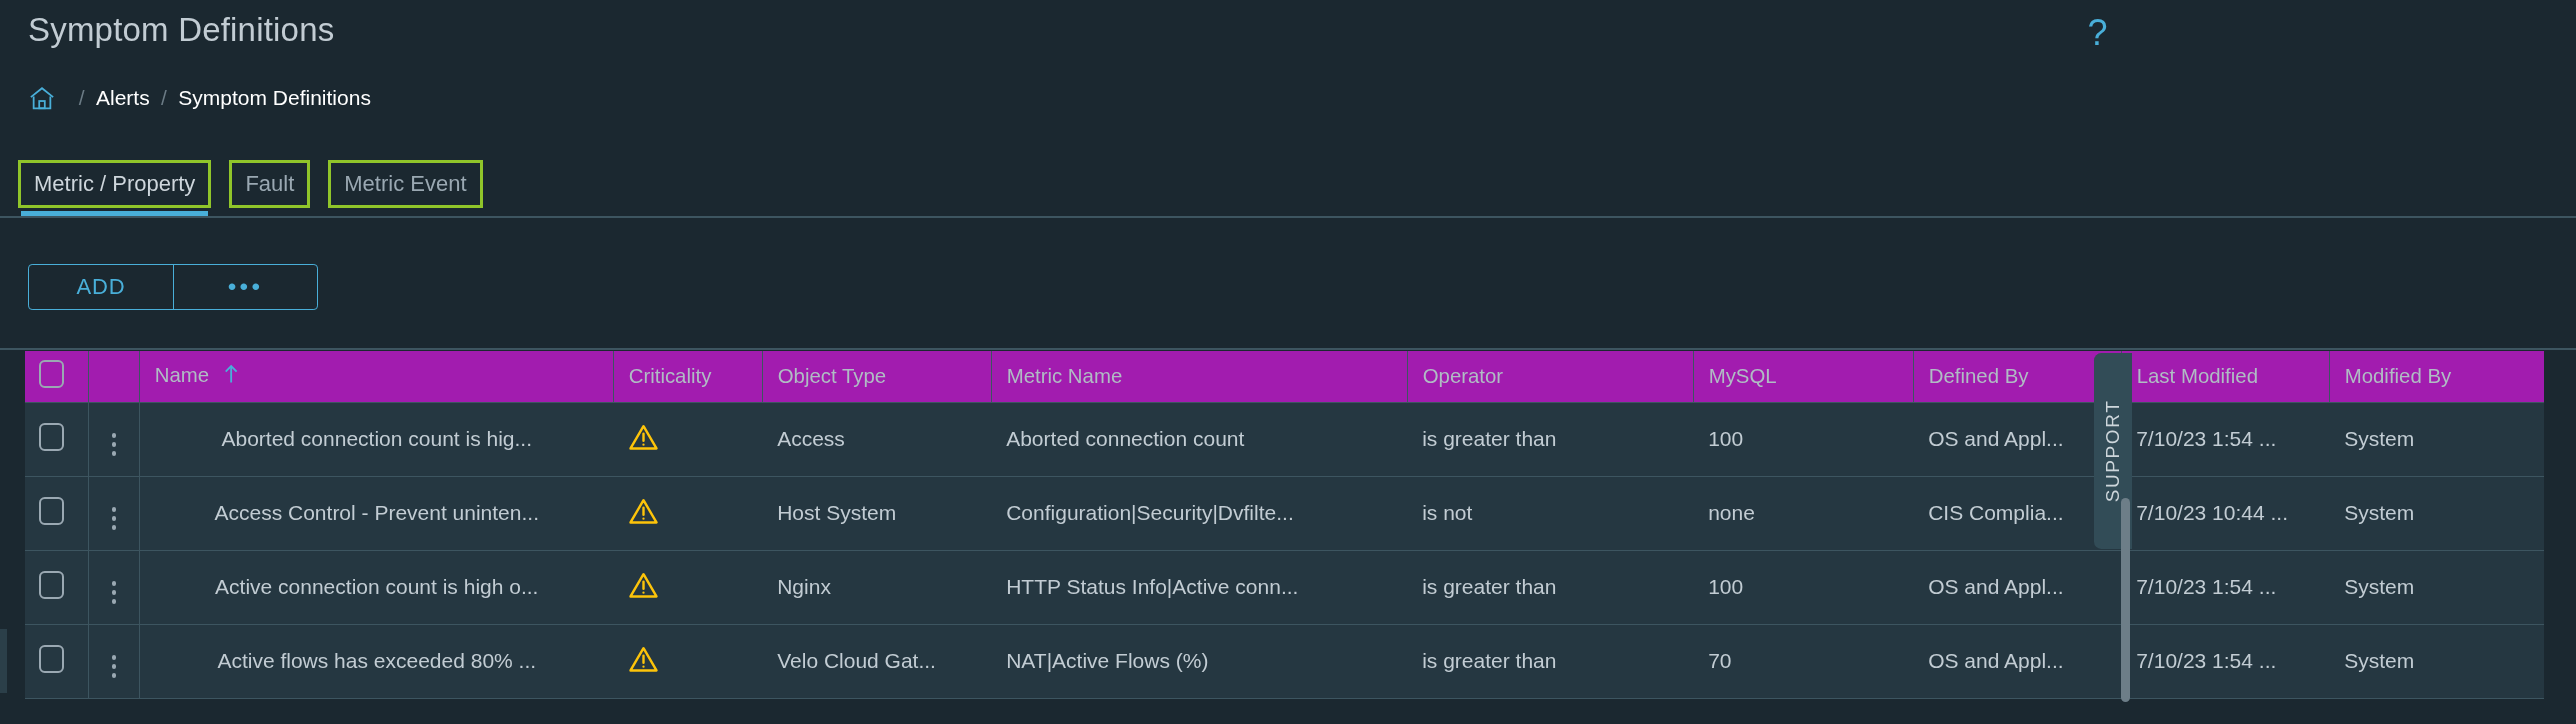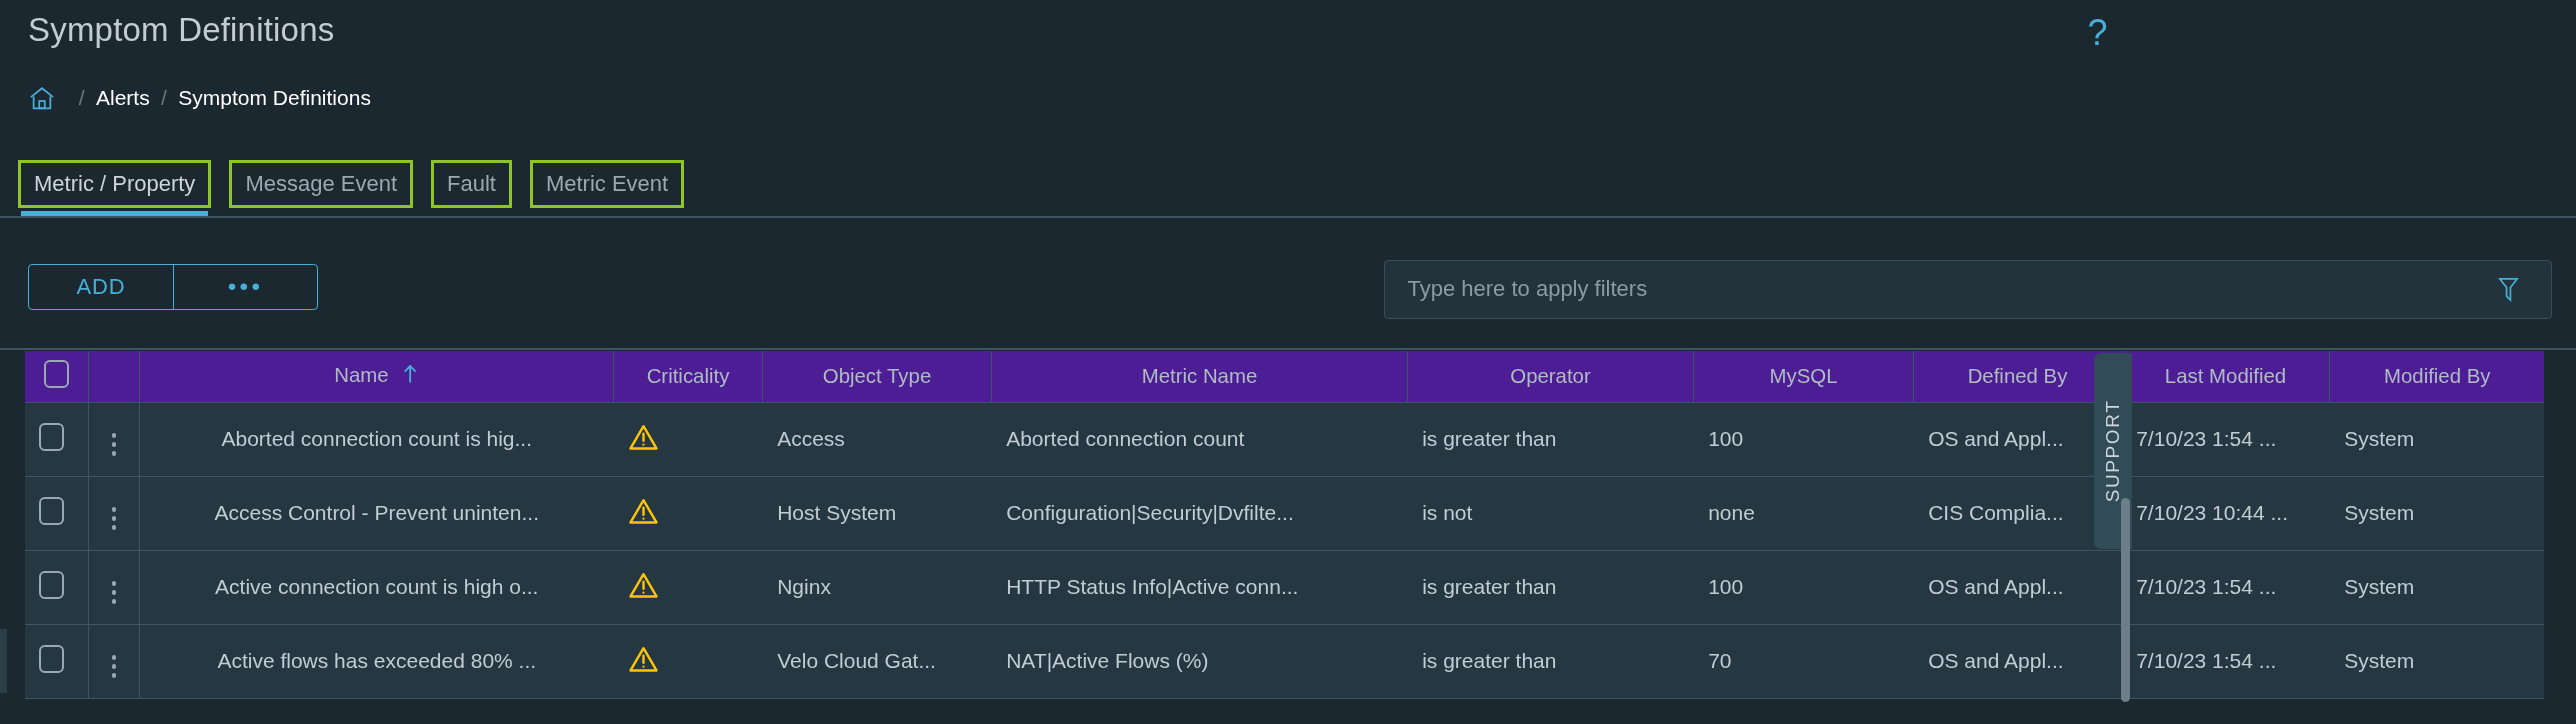"Message Event" div.tab { html: <div> <span>Message Event</span> </div> -> none }
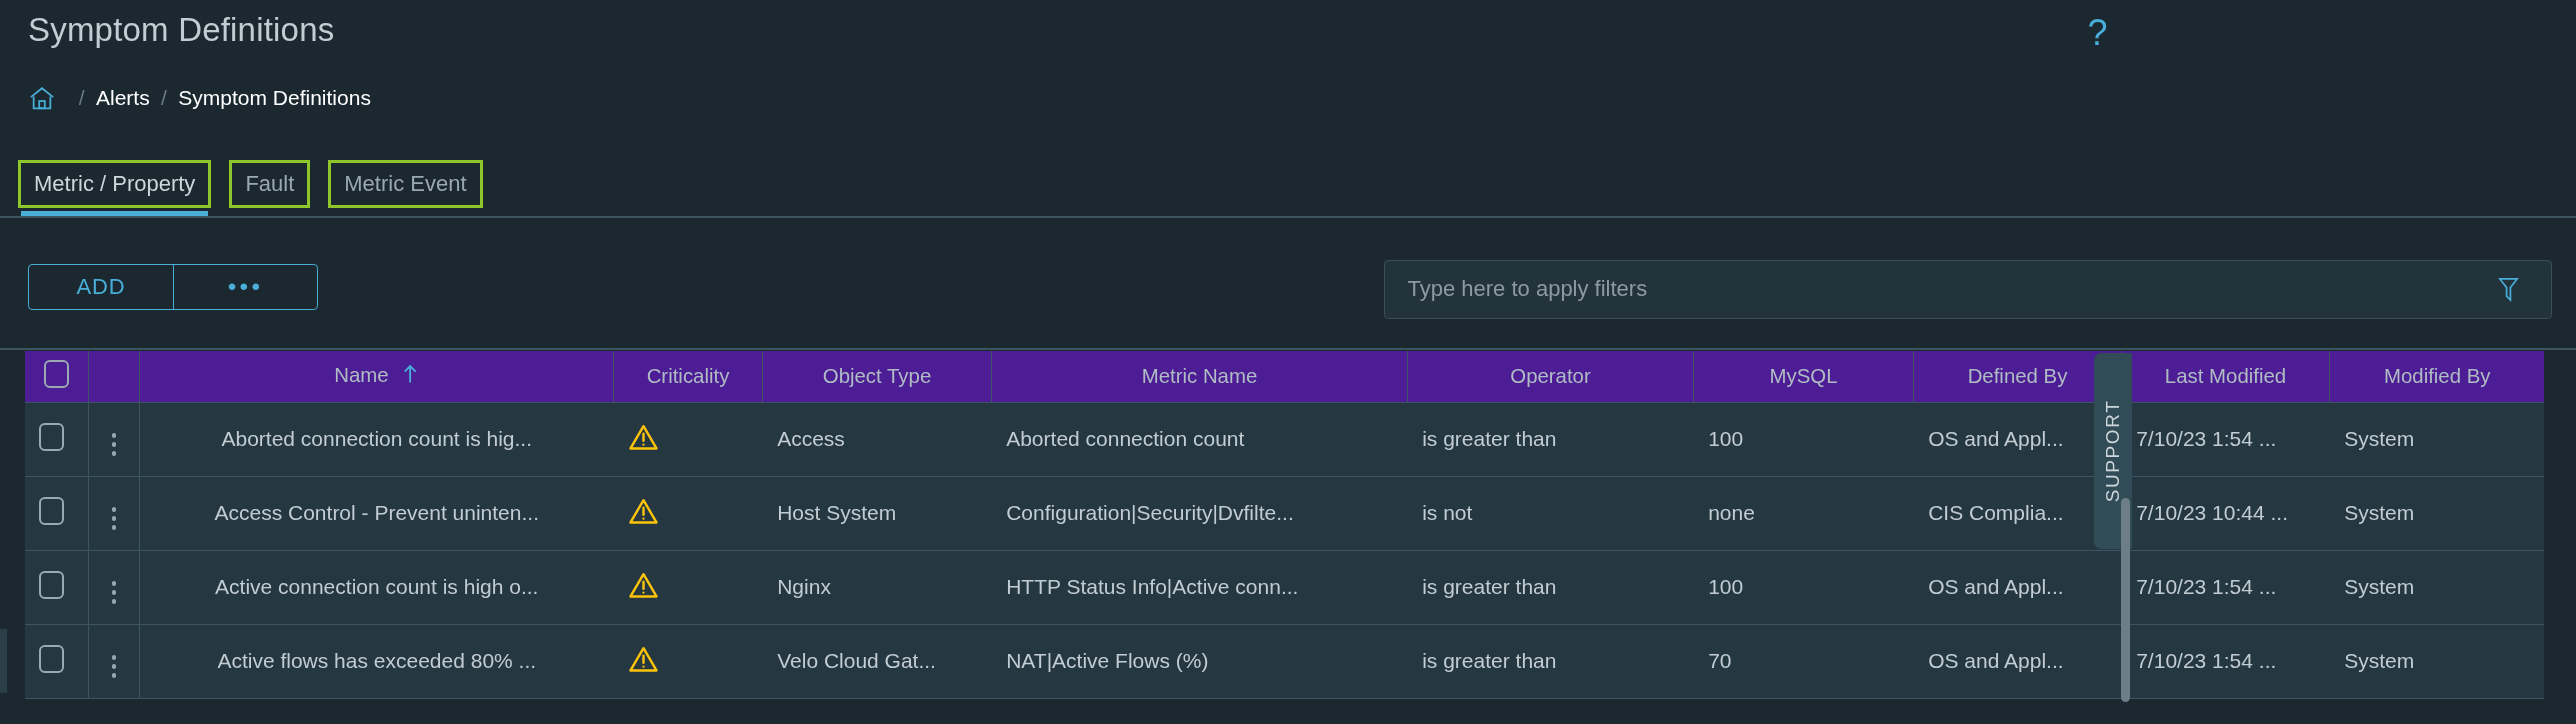"Type here to apply filters" div.filter-box { html: <div> <input> <span> <svg> <path></path> </svg> </span> </div> -> none }
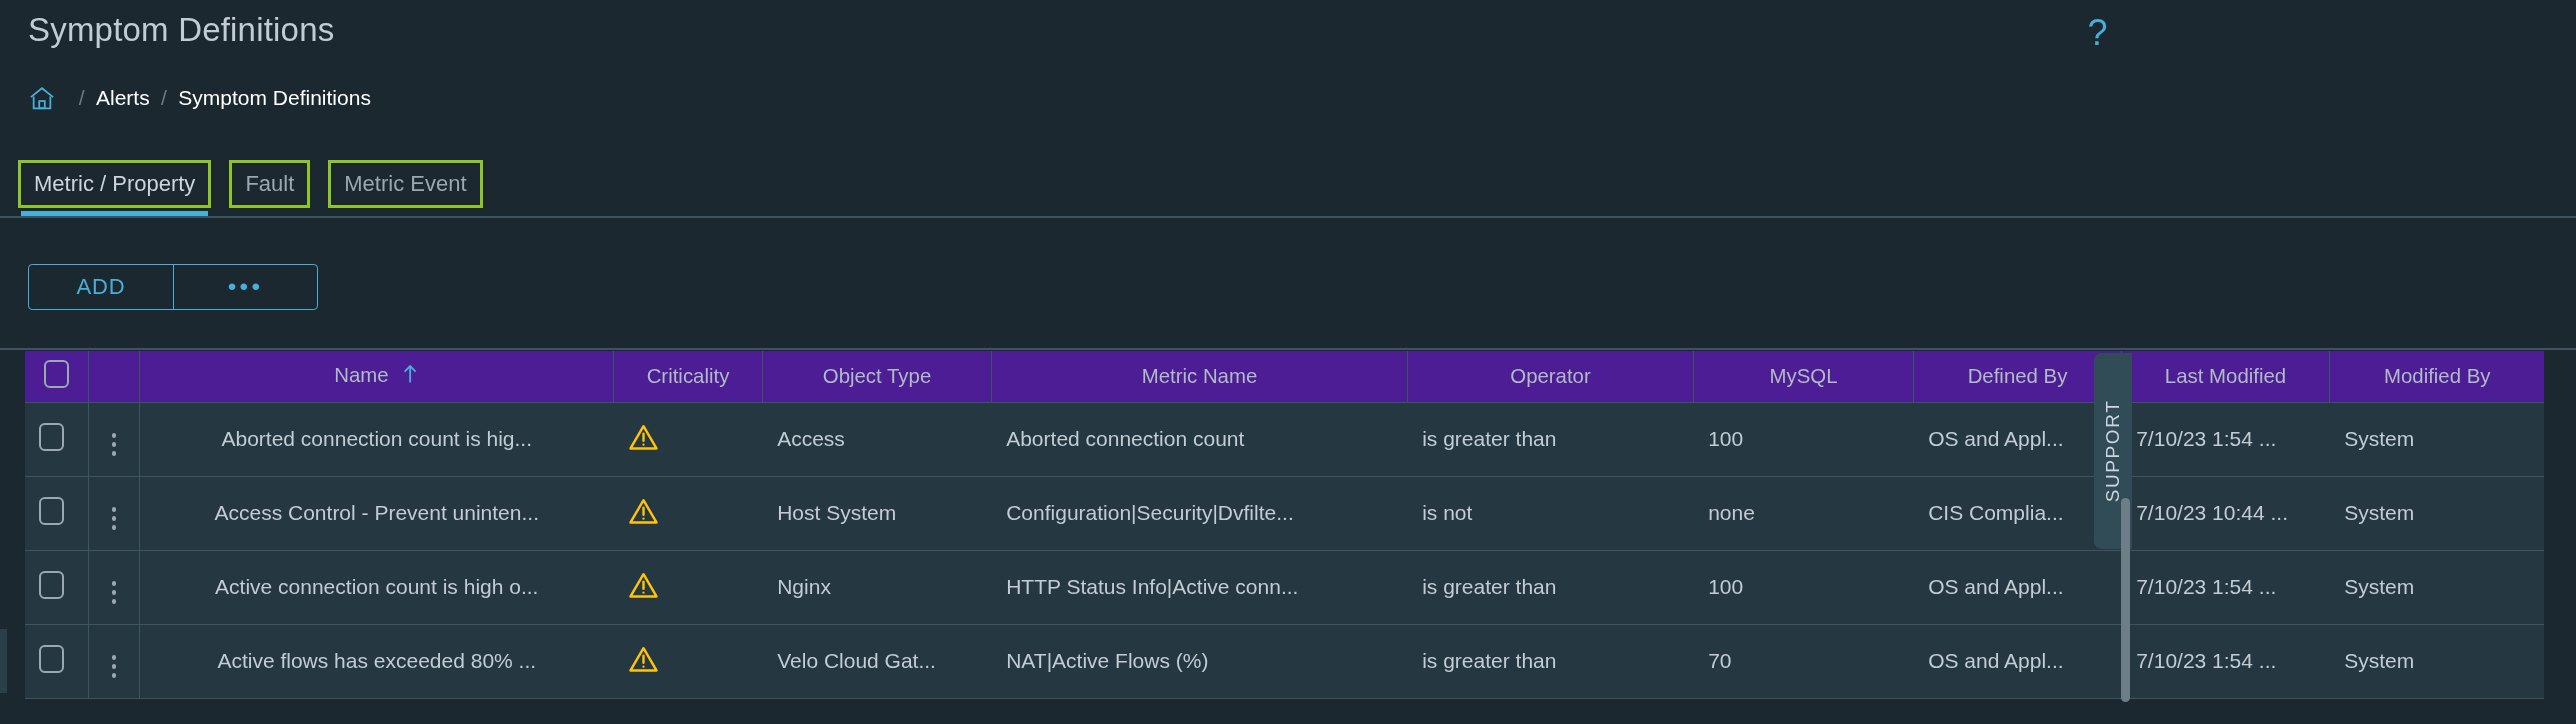"Name" table.grid thead th { background: #4c1d95 -> #a21caf; text-align: center -> left }
